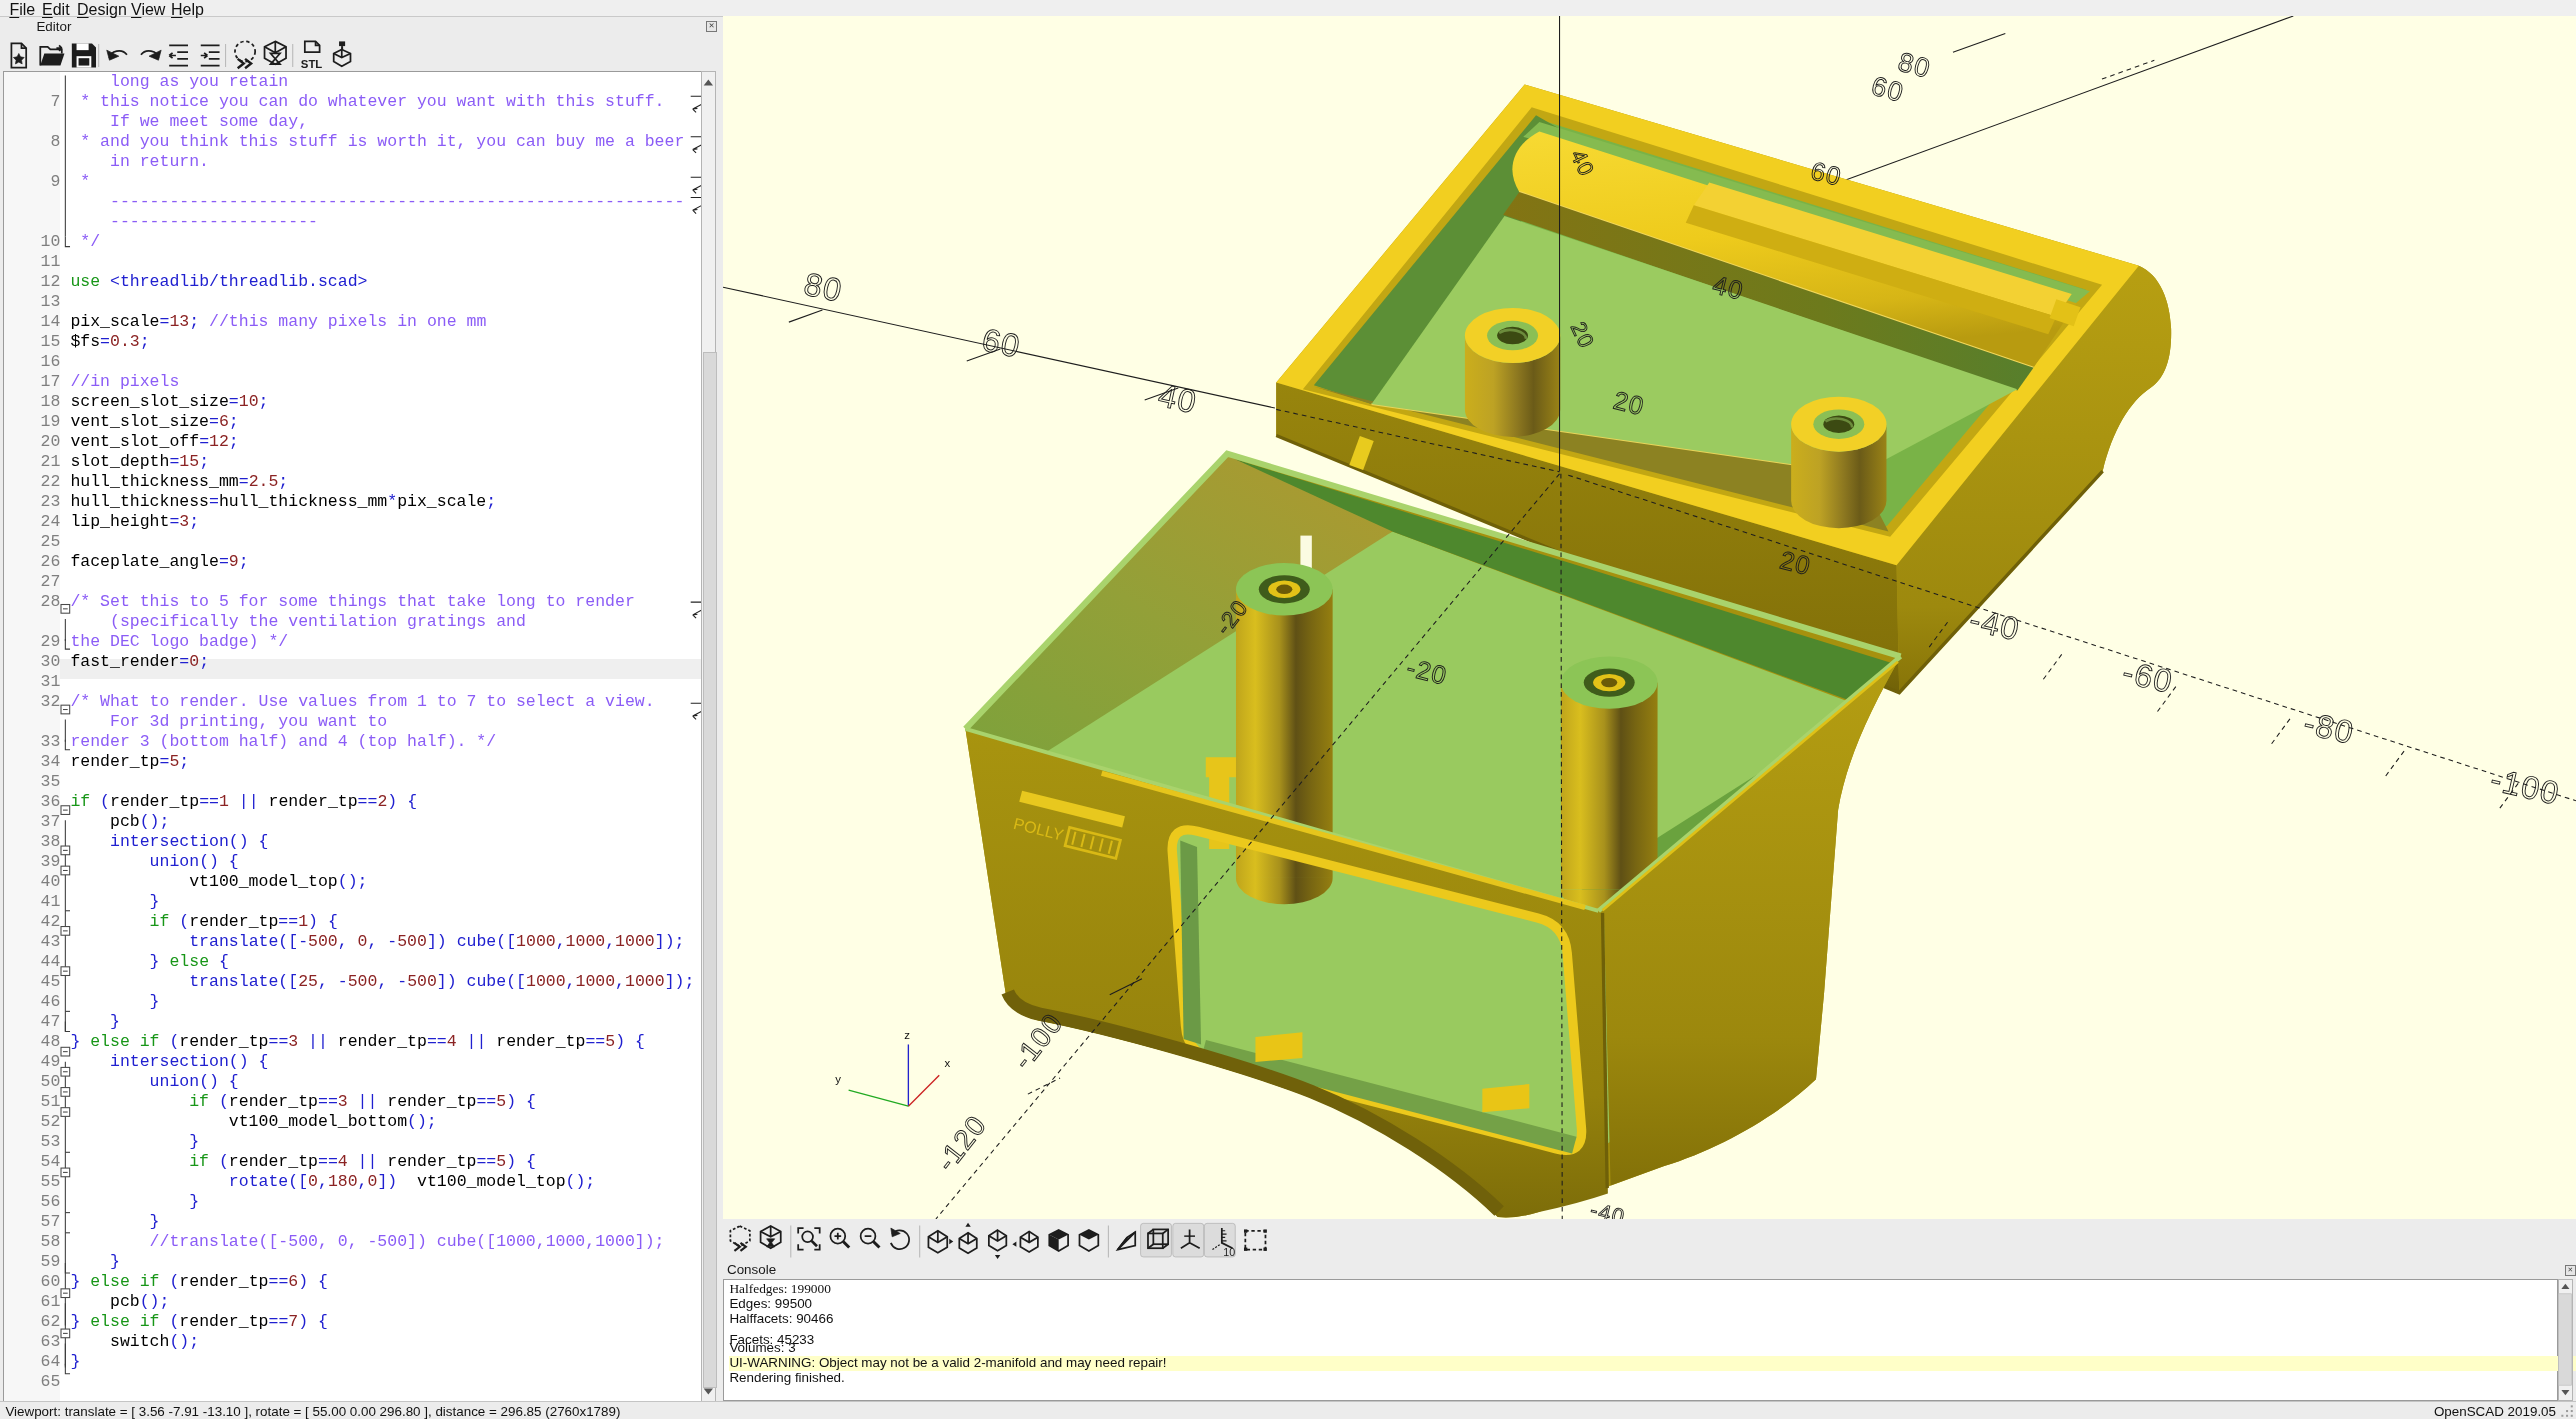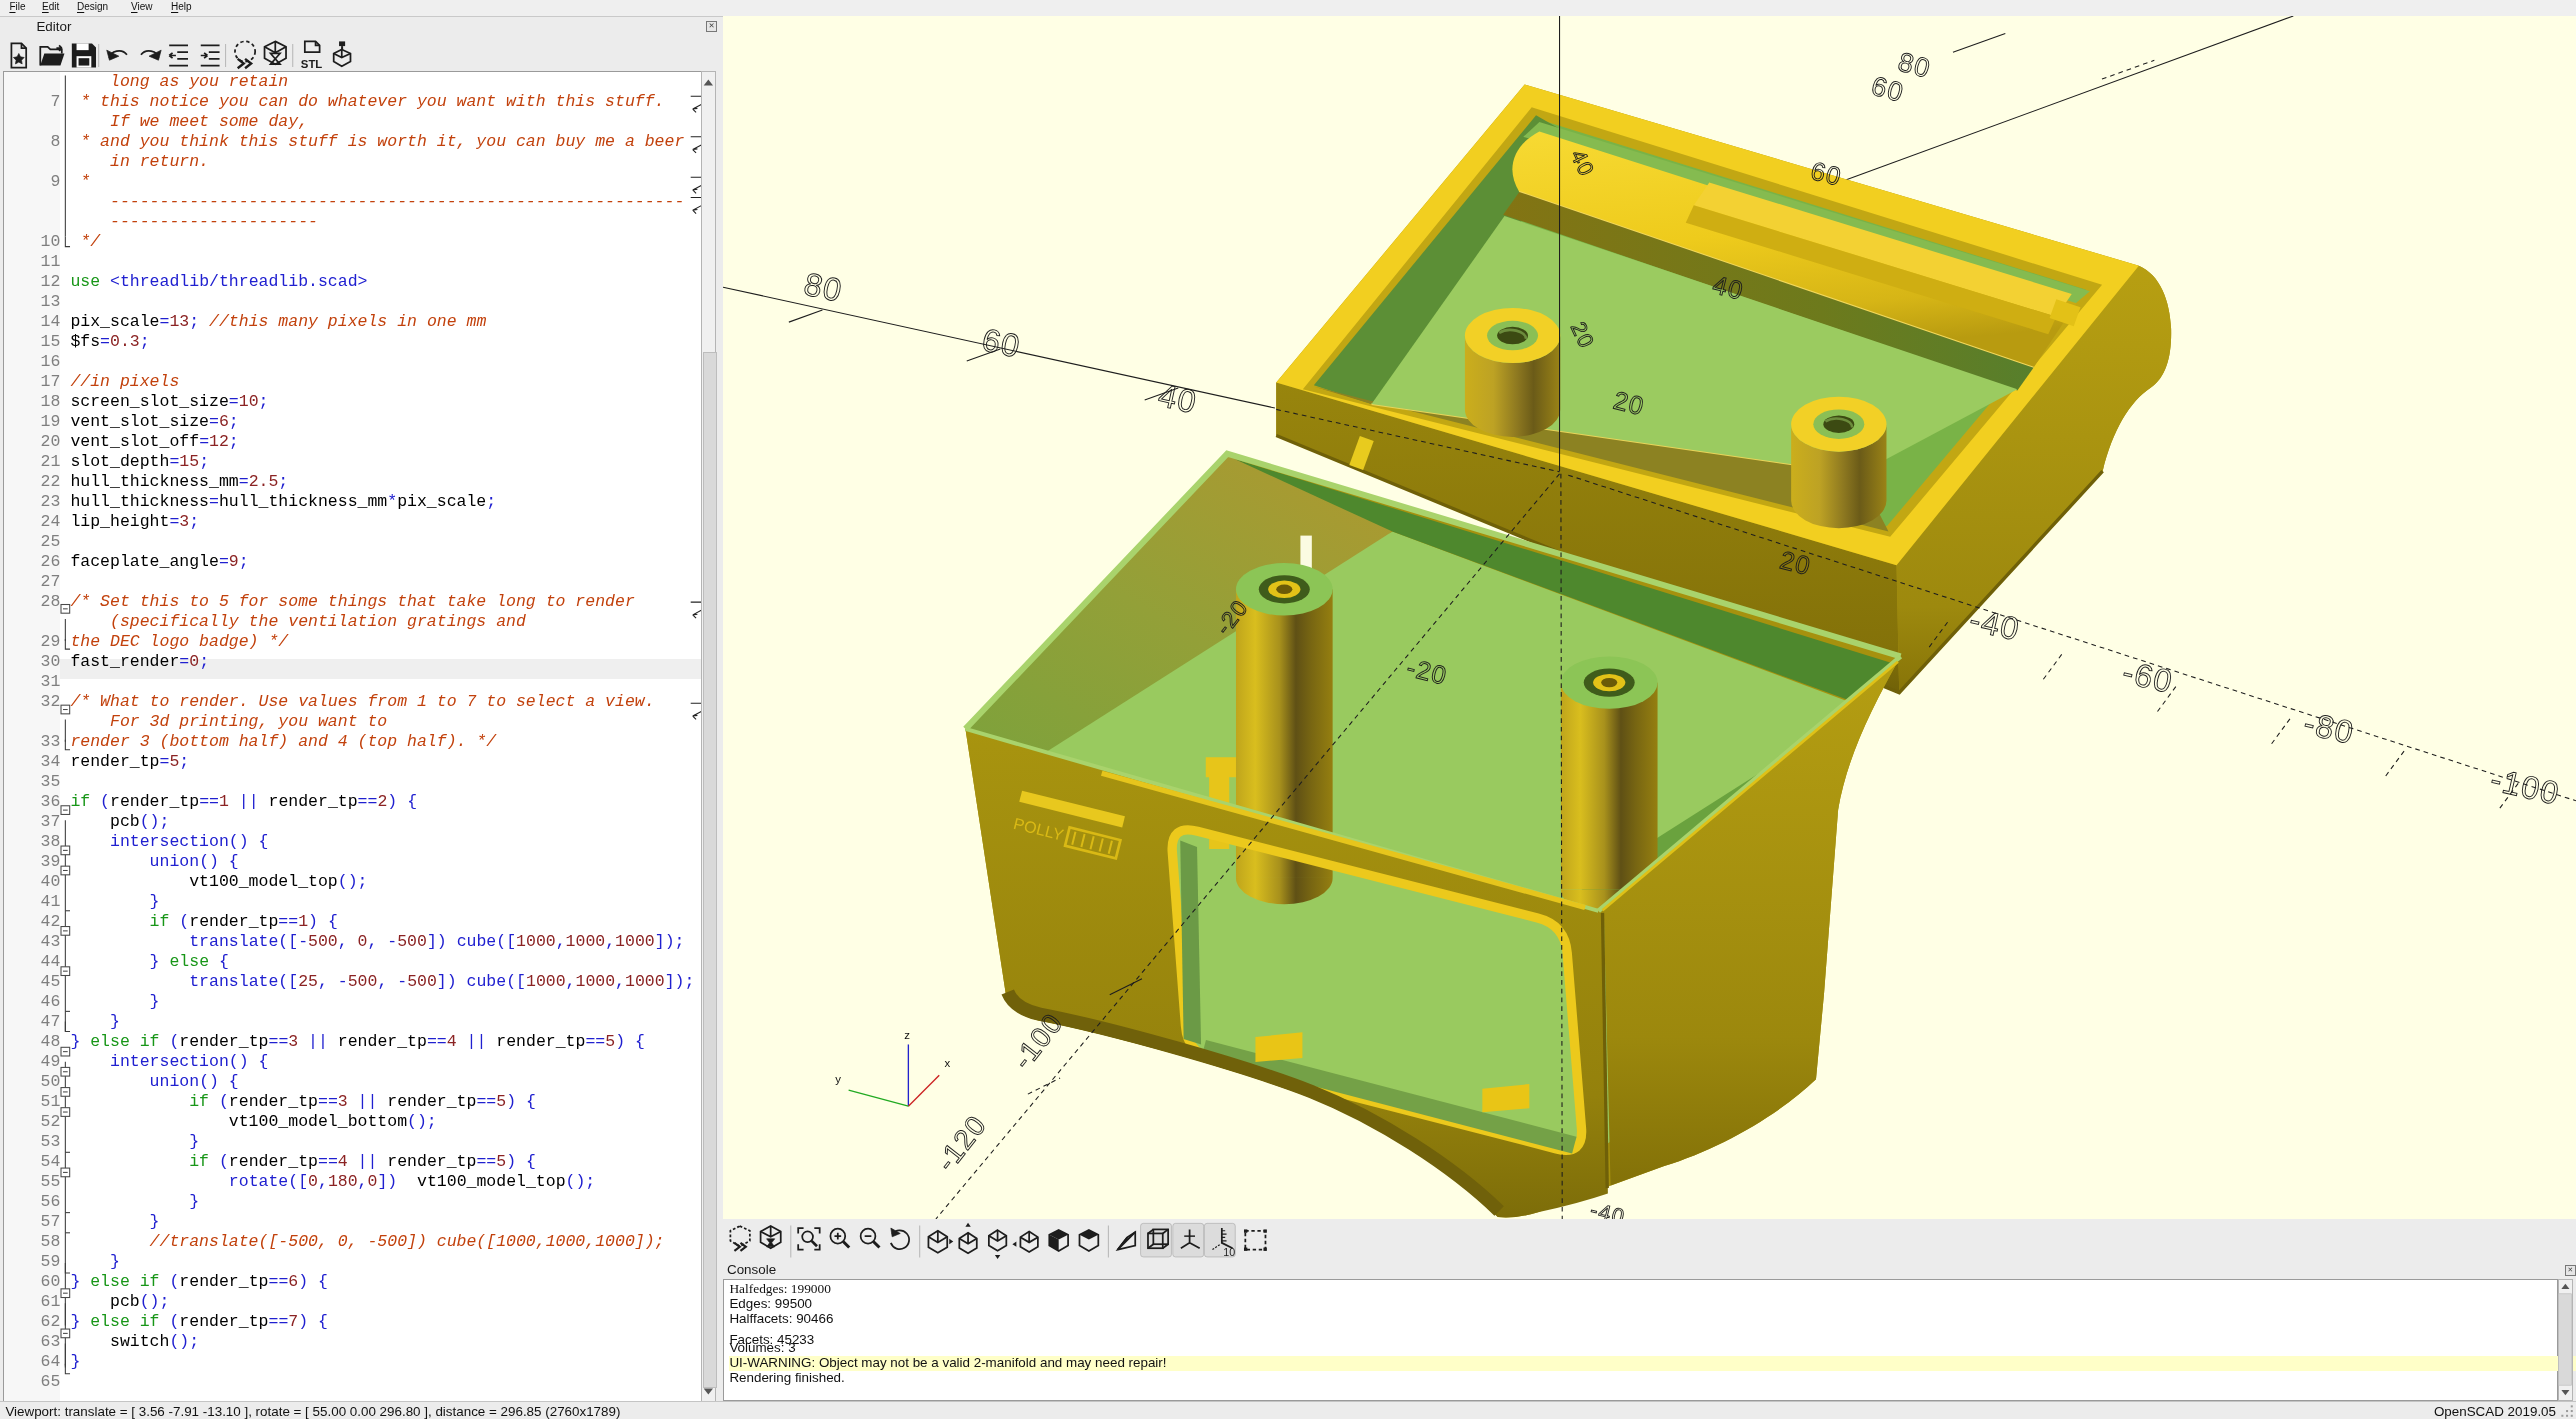"File" #menubar { font-size: 10px -> 16px }
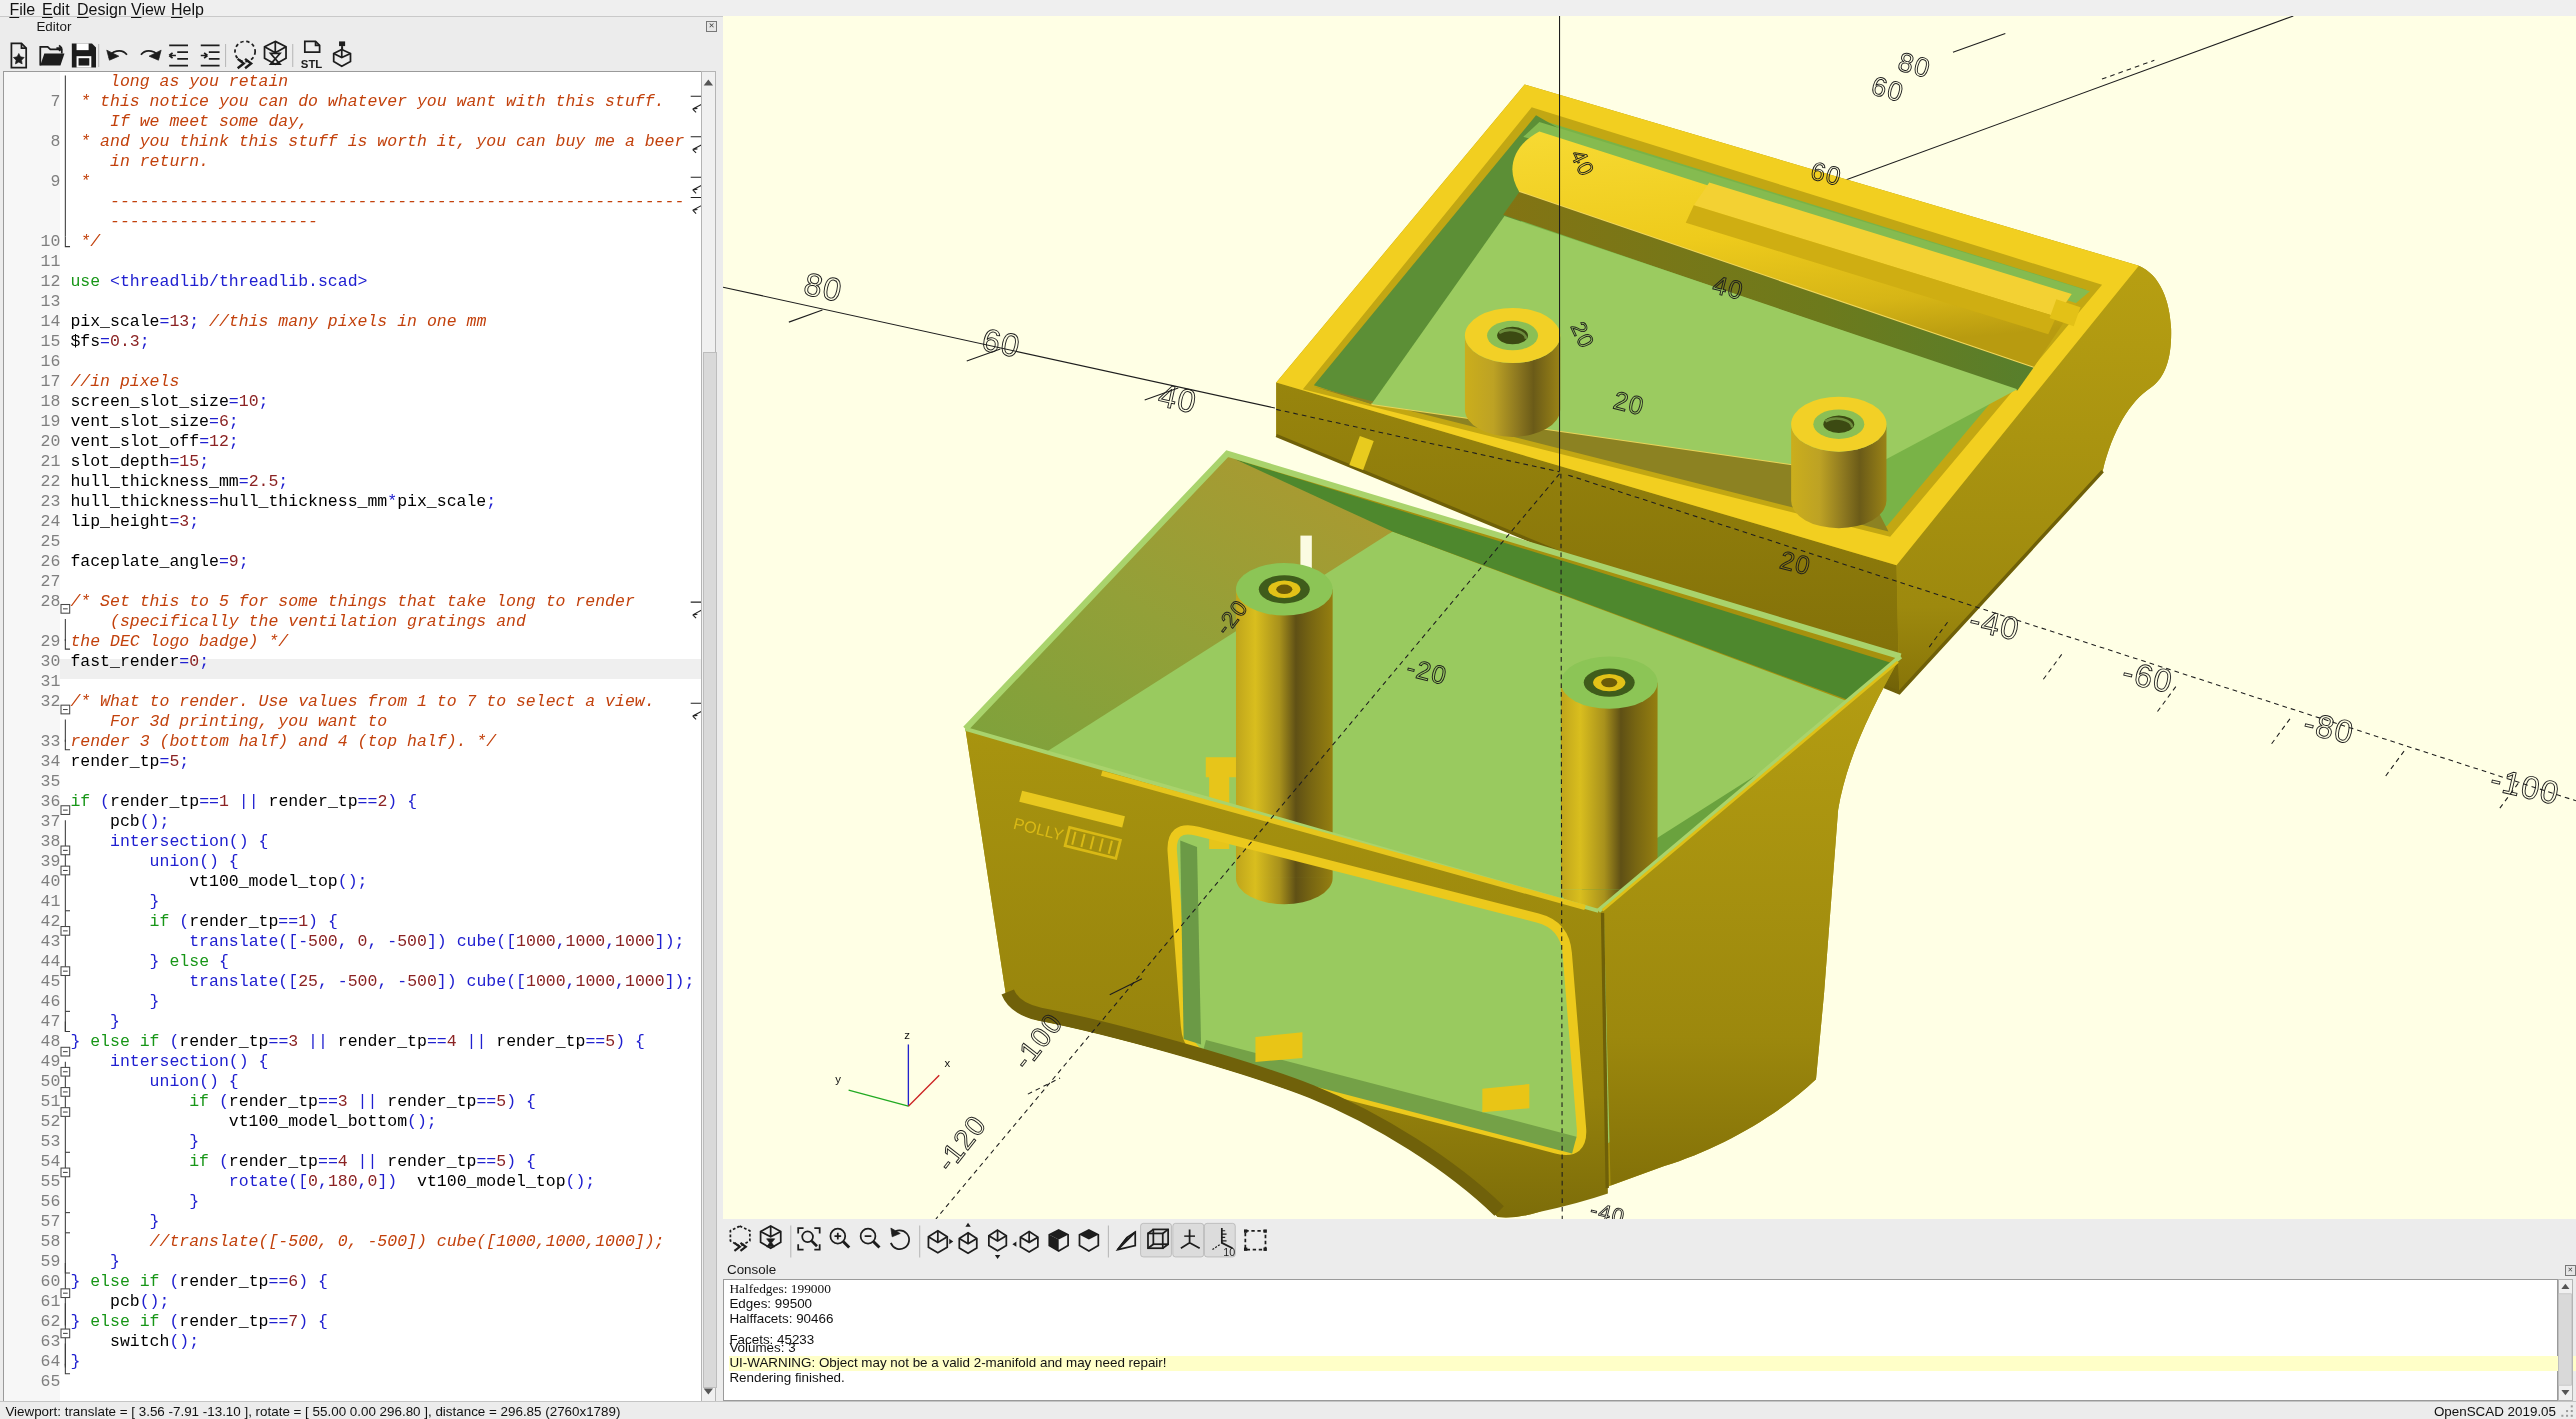"long as you retain" .c { color: #c2410c -> #8b5cf6; font-style: italic -> none }
